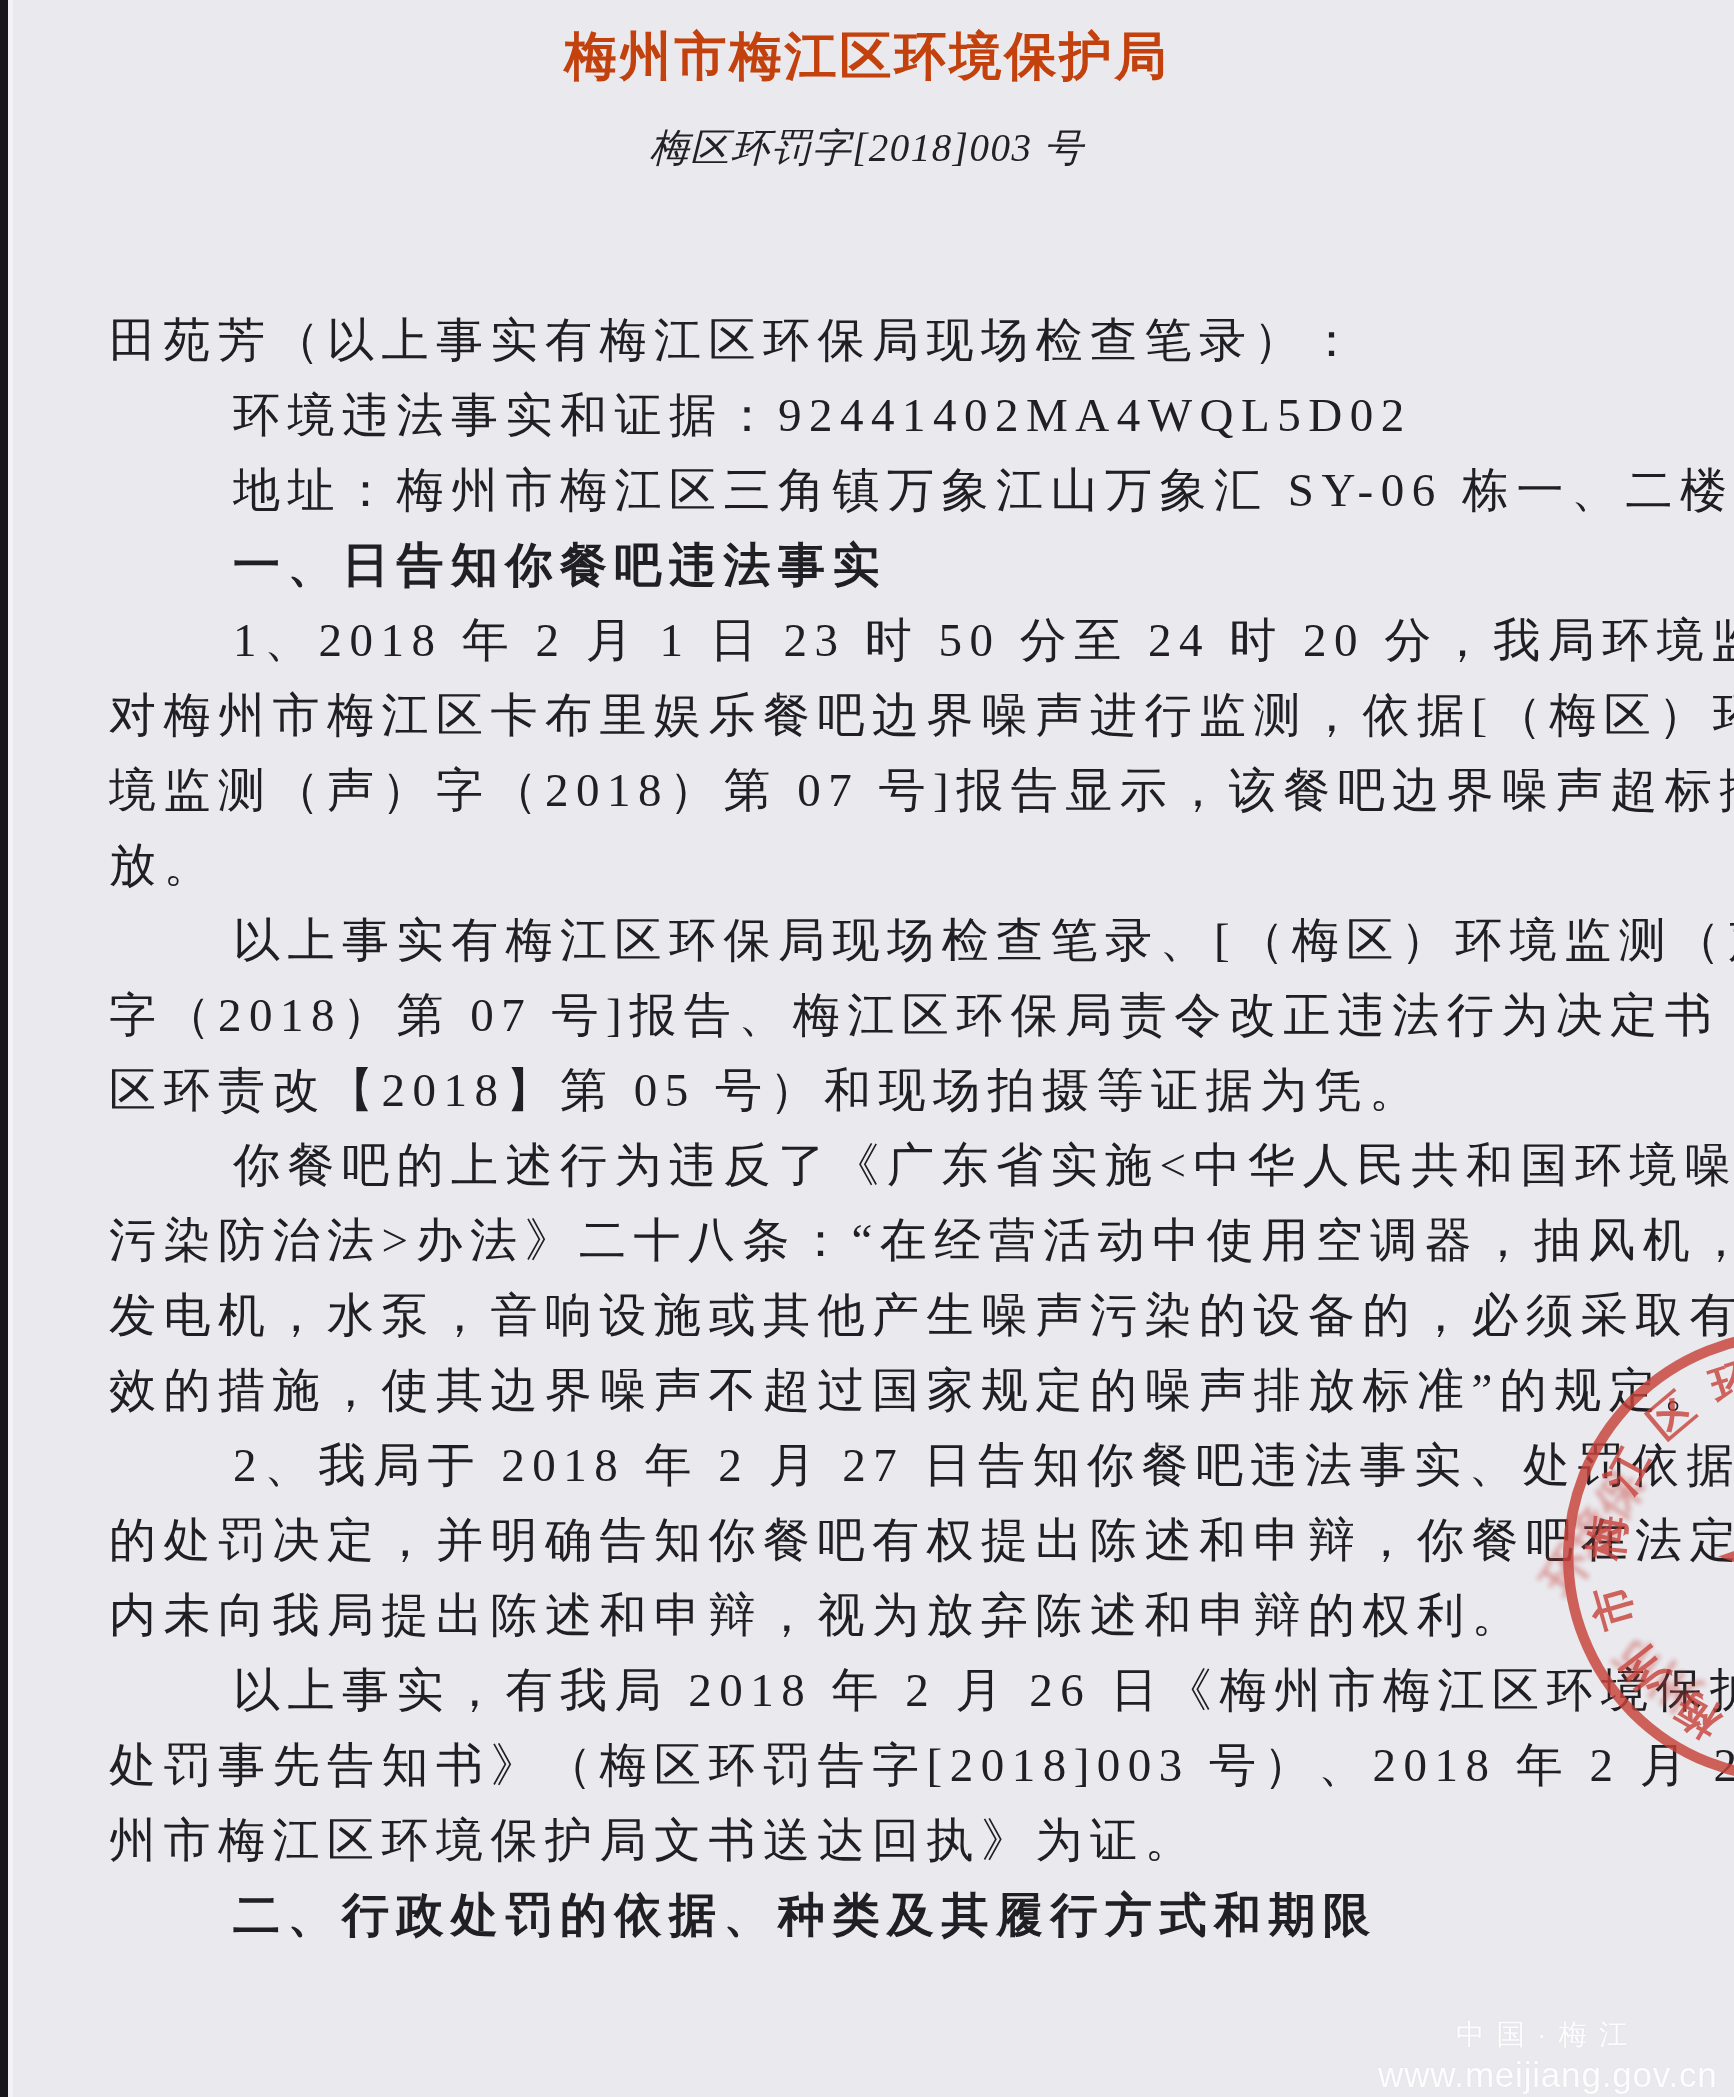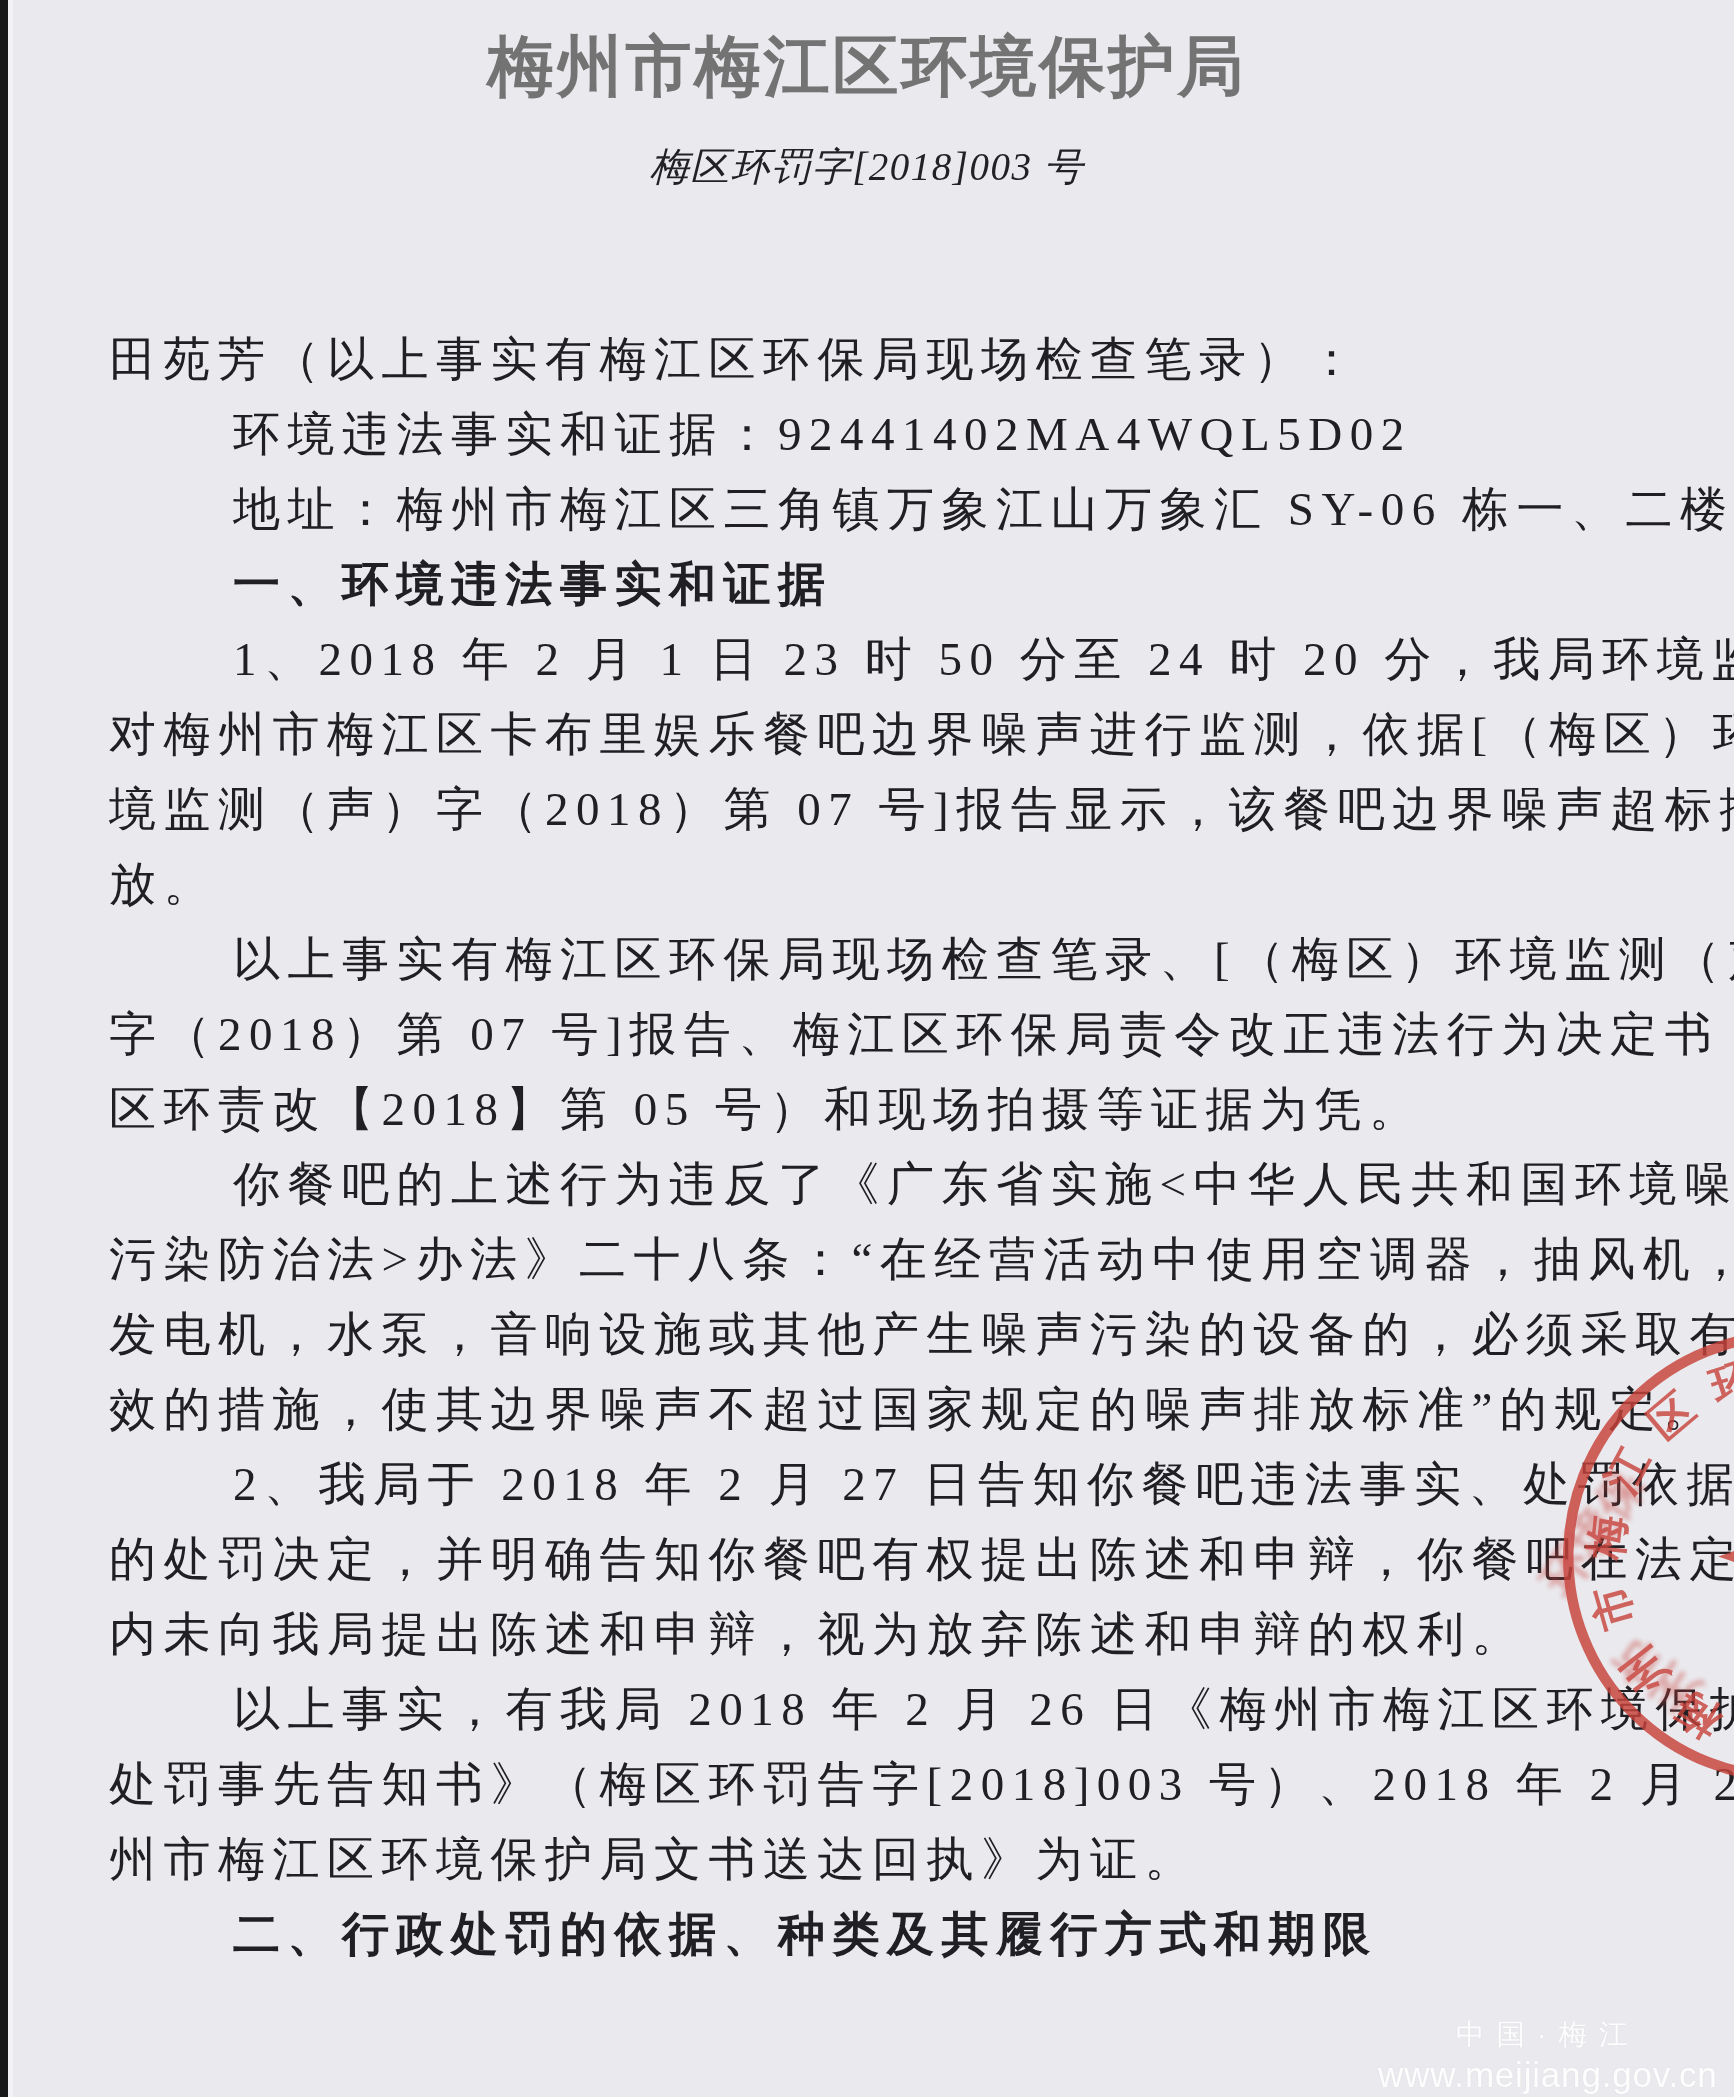"梅州市梅江区环境保护局" .doc-title { color: #737373 -> #c2410c; font-size: 66px -> 52px }
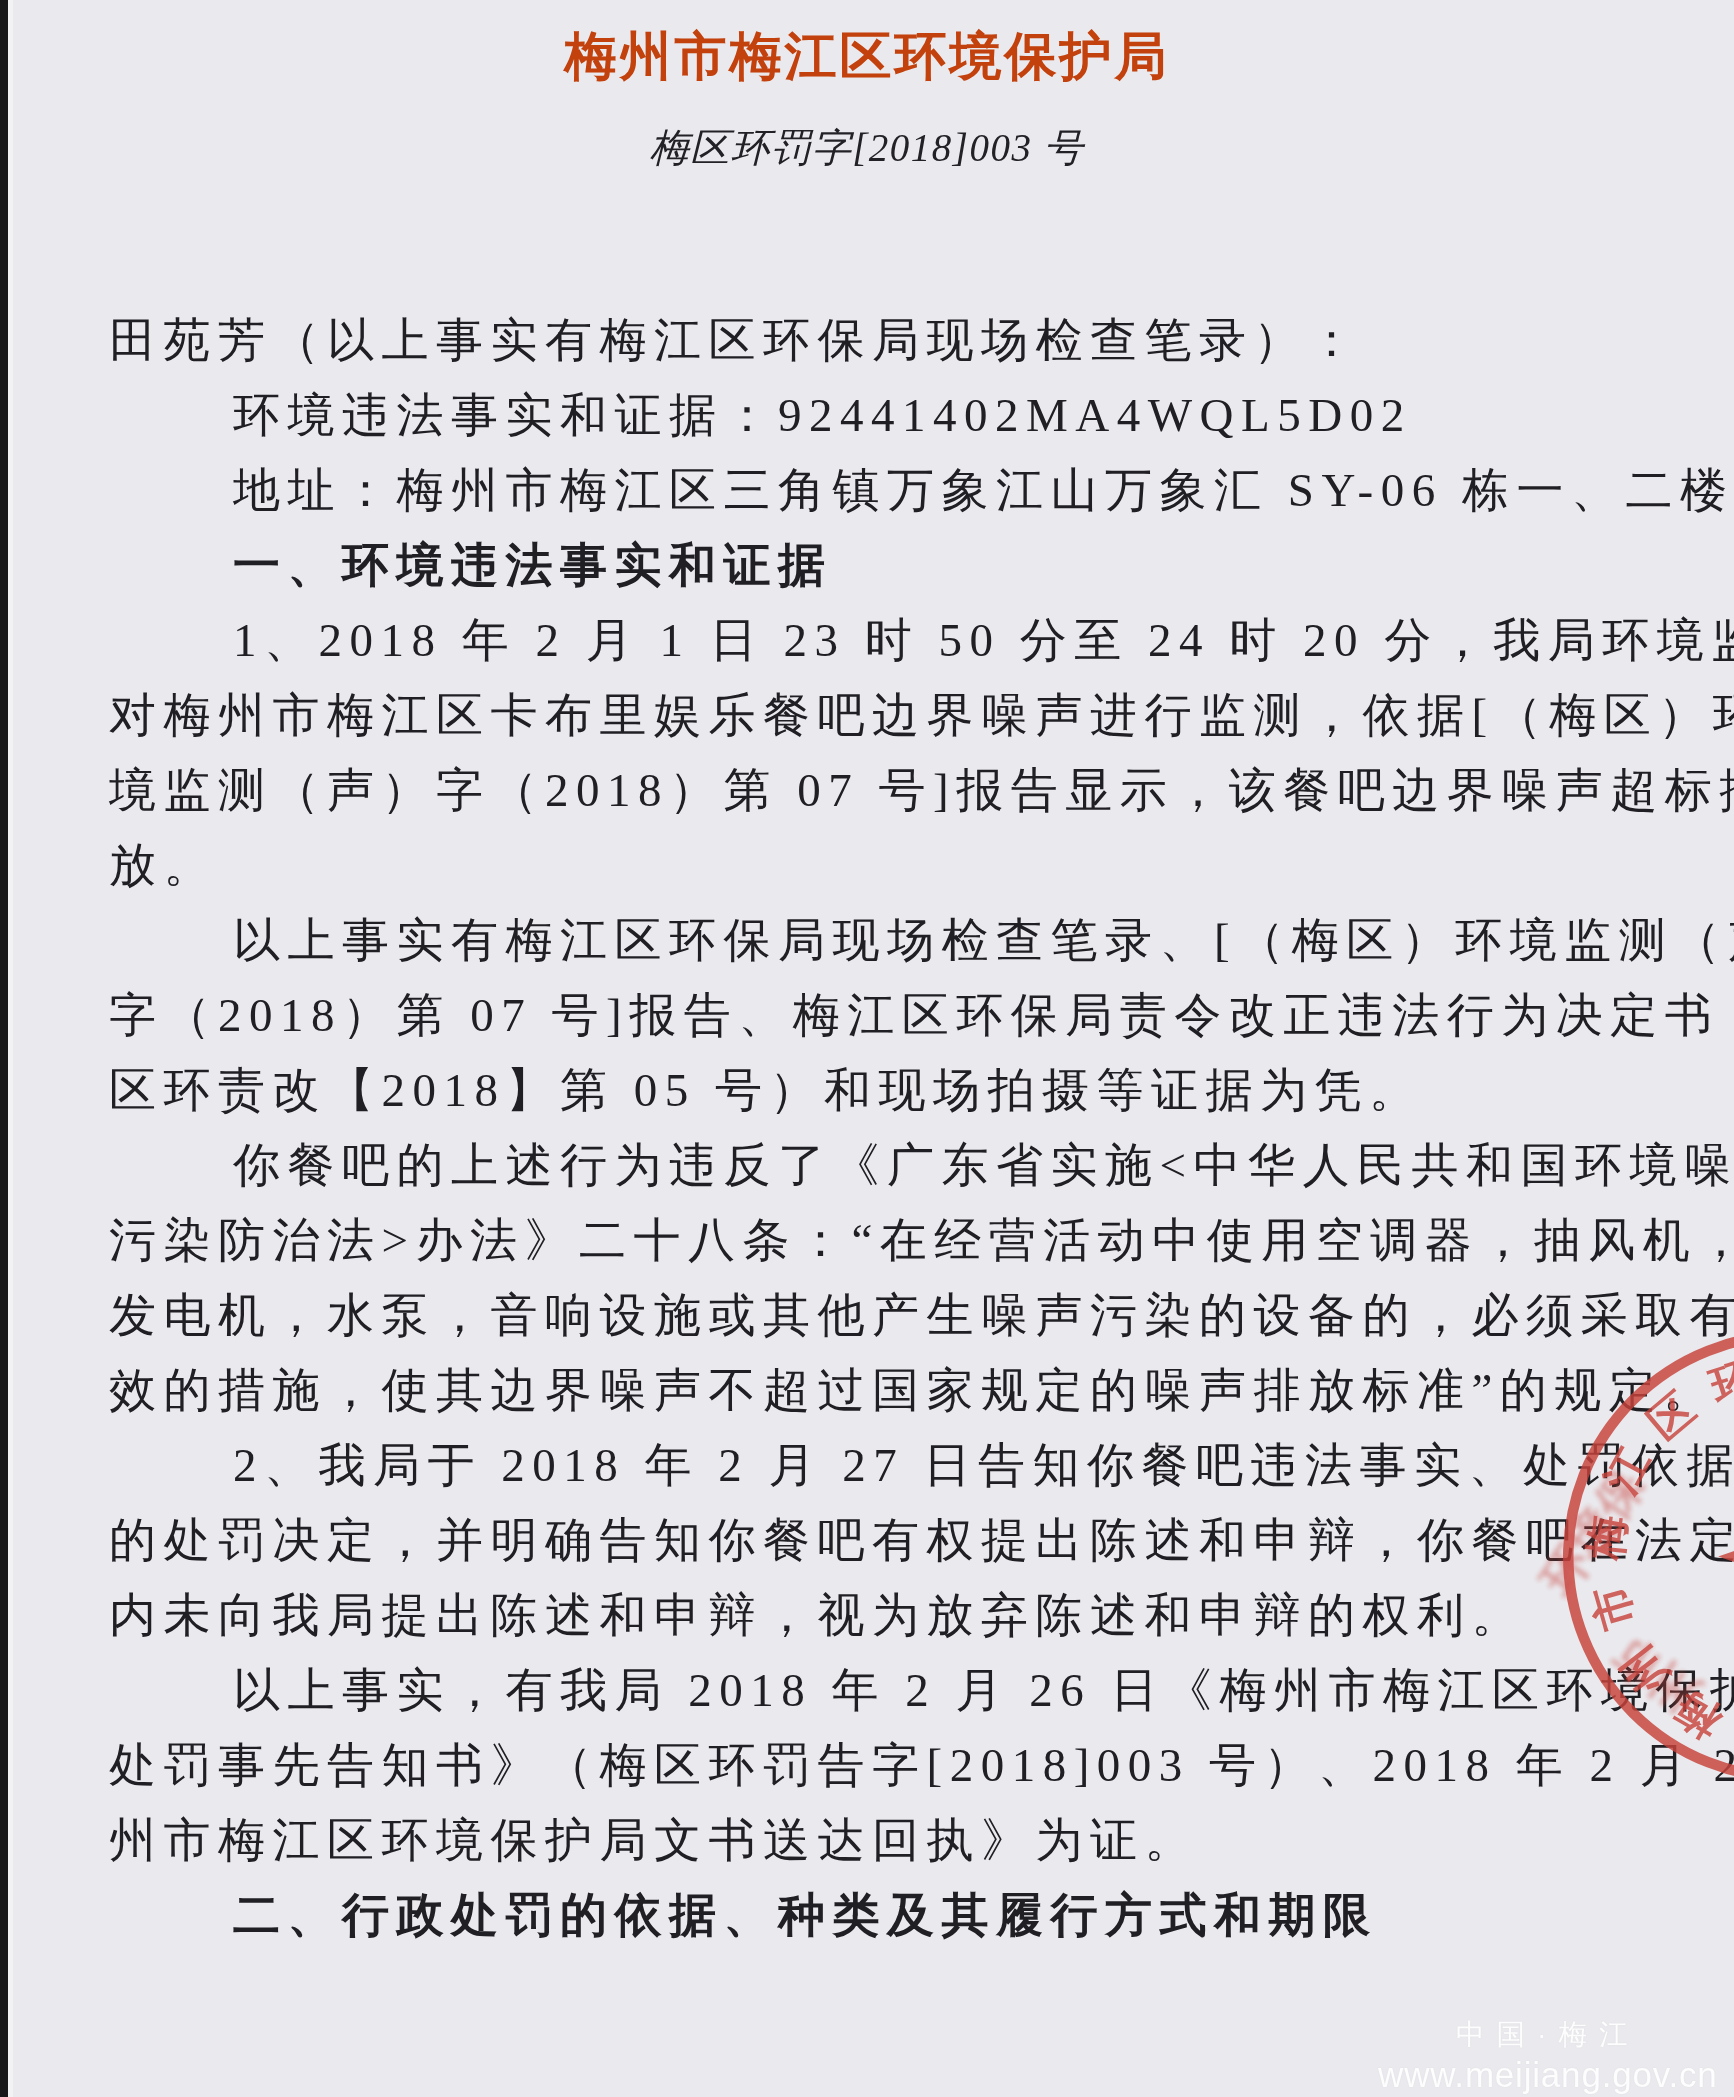"一、环境违法事实和证据" div.line { text: 环境违法事实和证据 -> 日告知你餐吧违法事实 }
